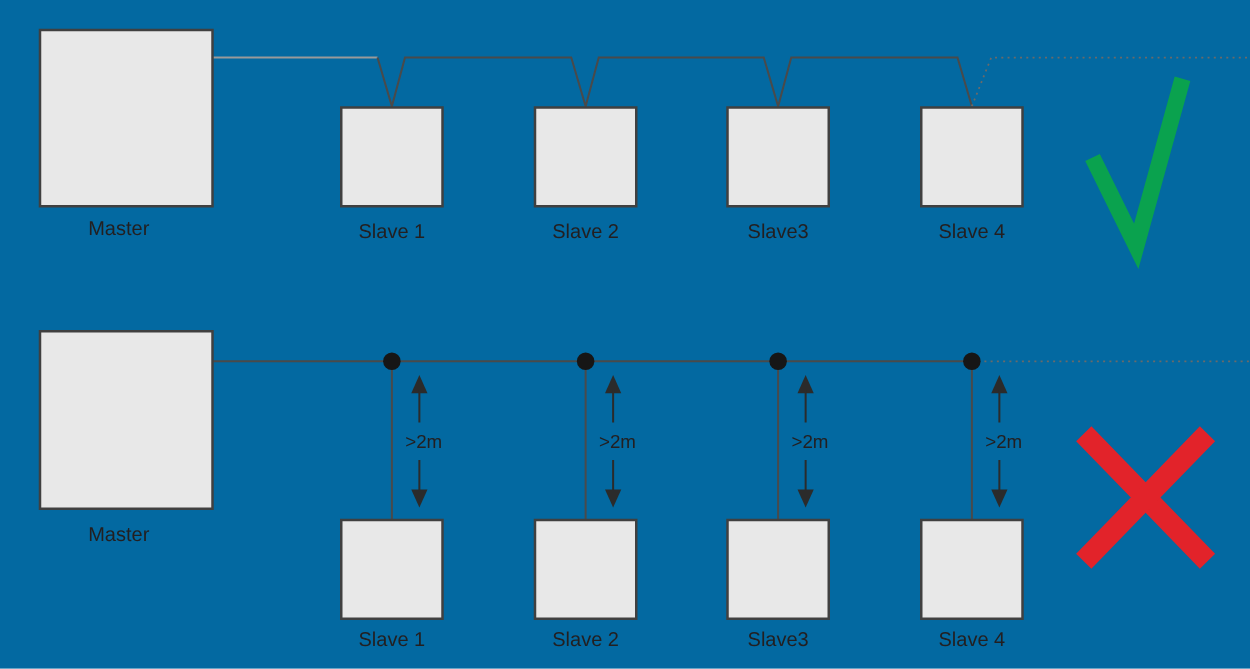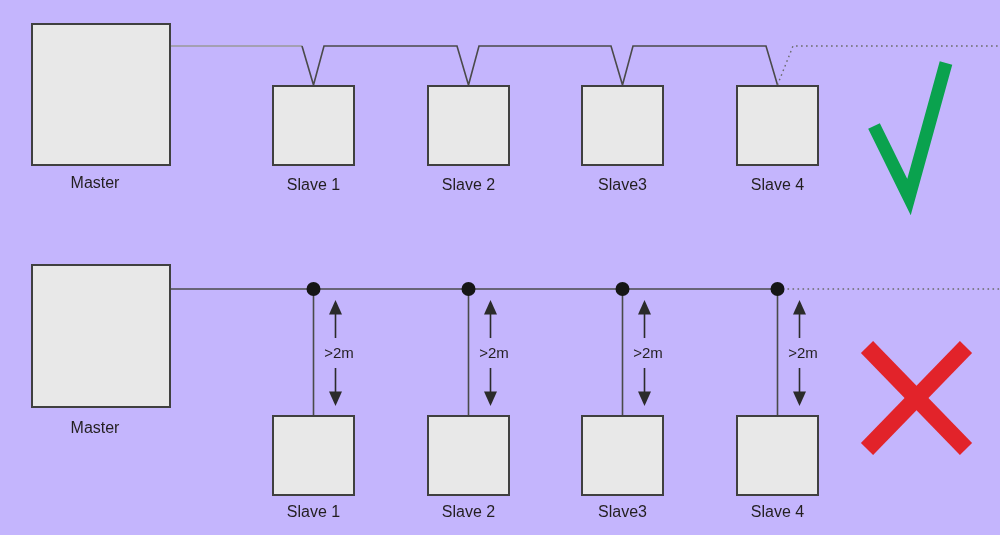"Master" .canvas { background: #c4b5fd -> #0369a1 }
